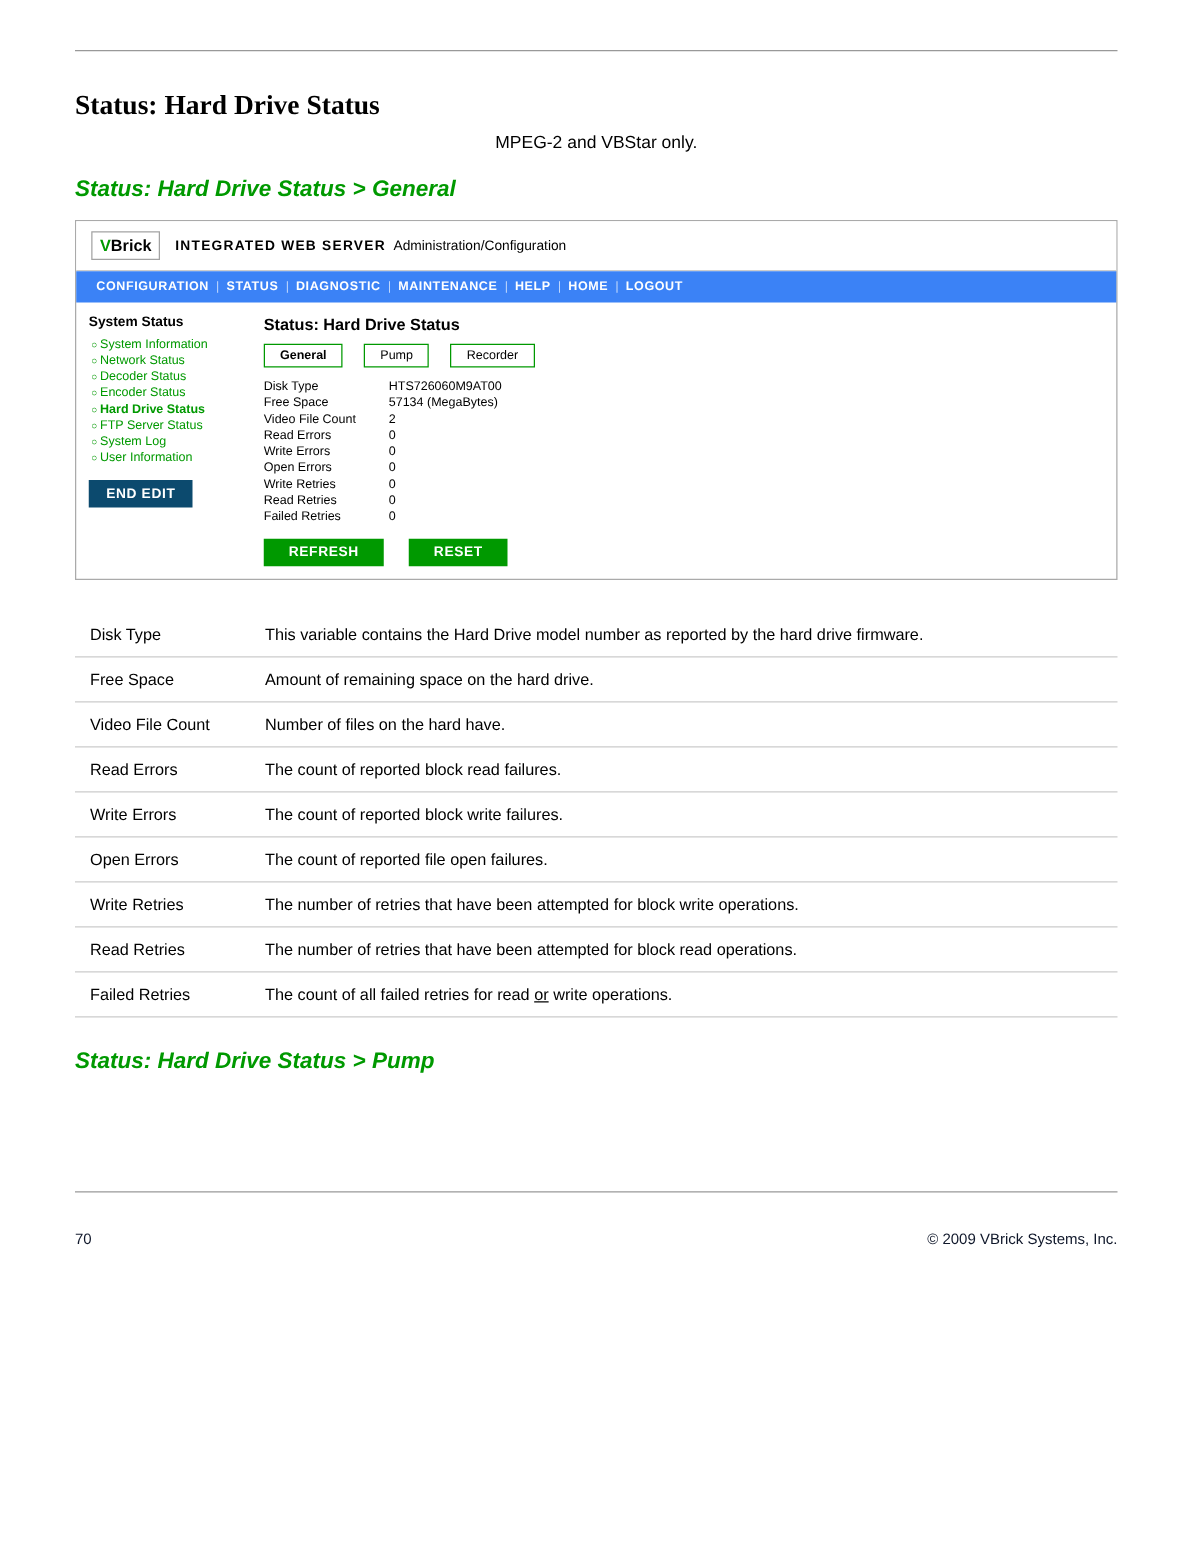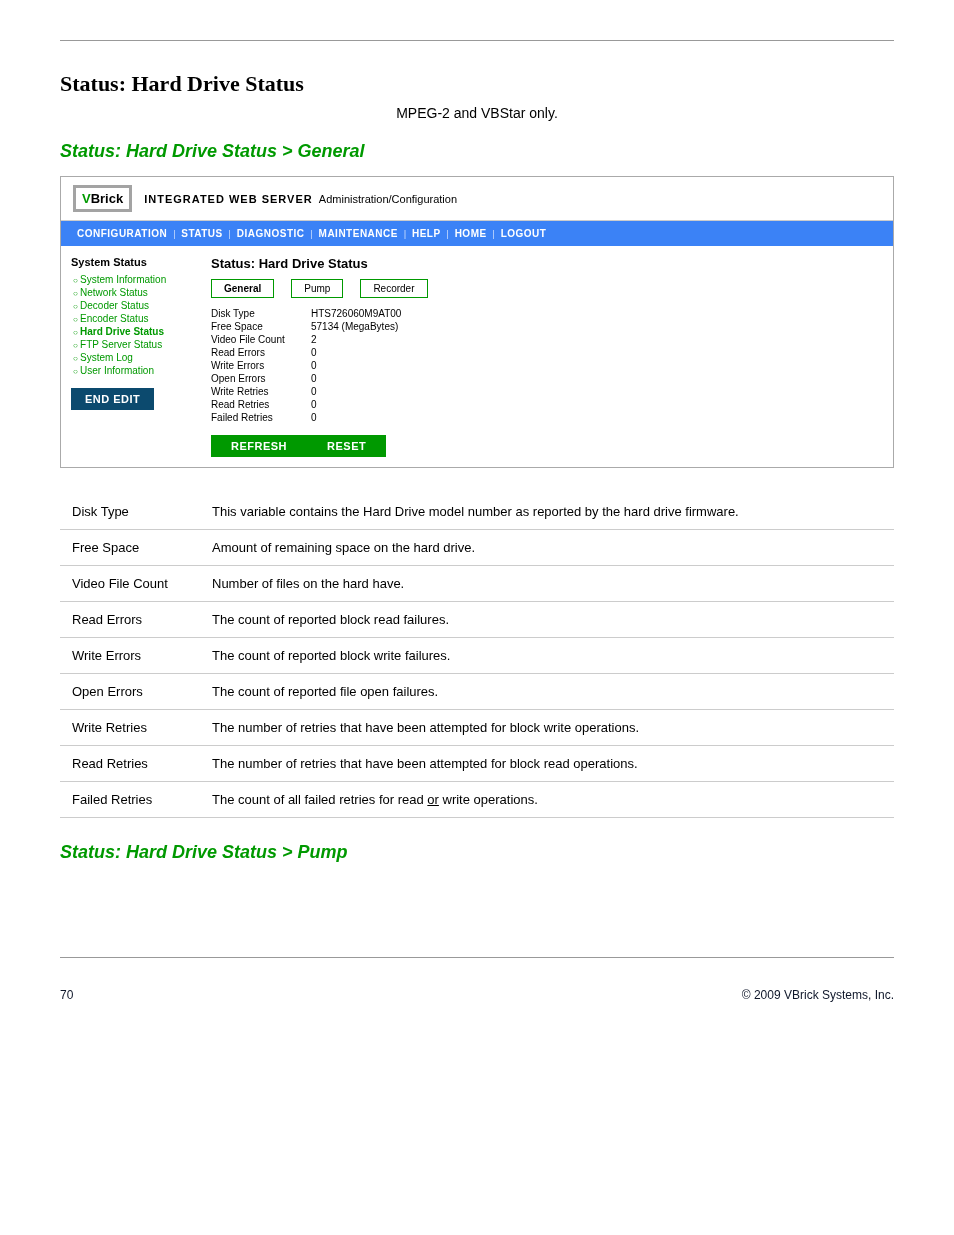"VBrick" .vbrick-logo { border: 3px solid #a3a3a3 -> 1px solid #a3a3a3 }
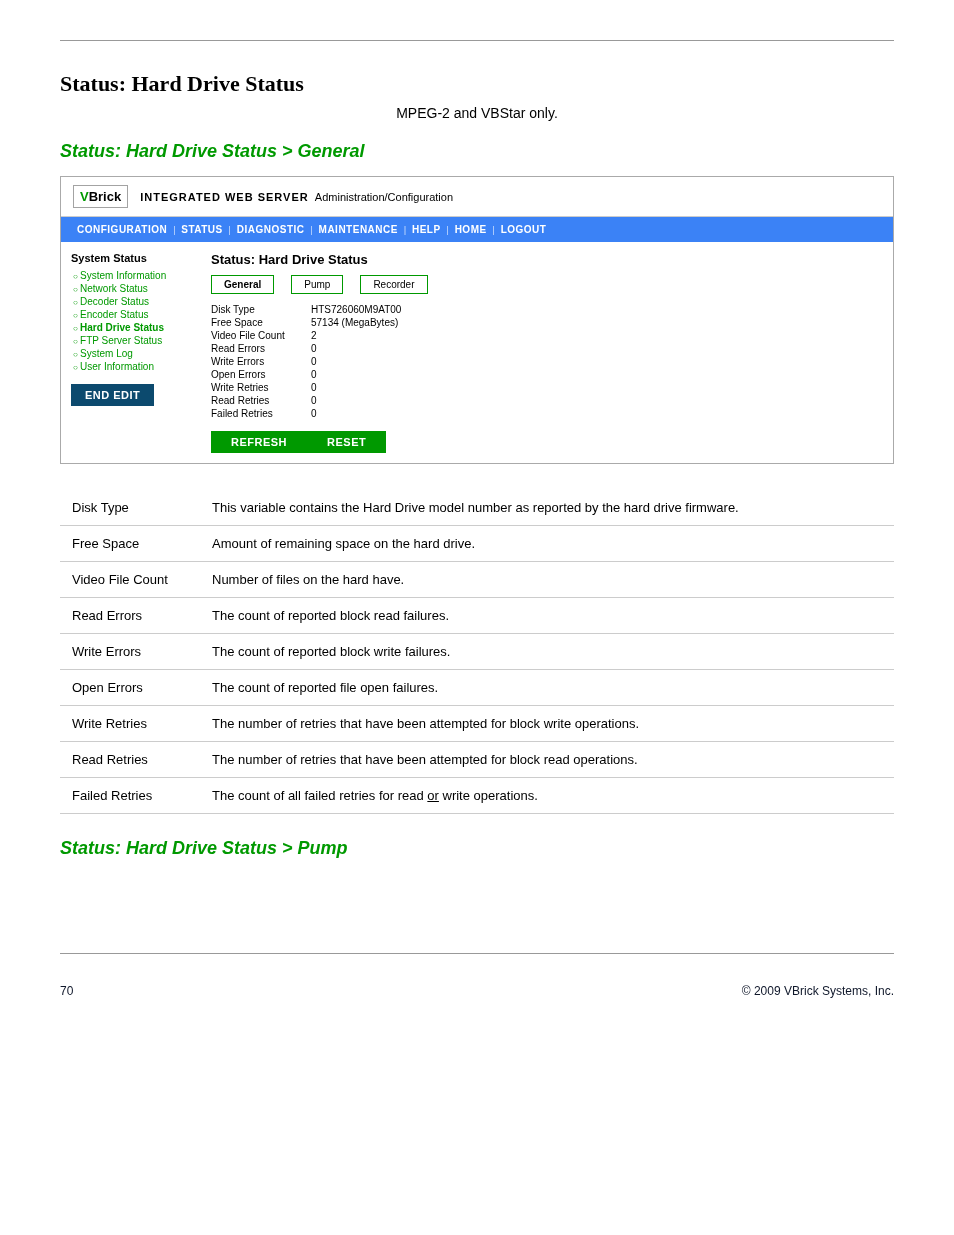"REFRESH" .action-buttons { gap: 0 -> 20px }
